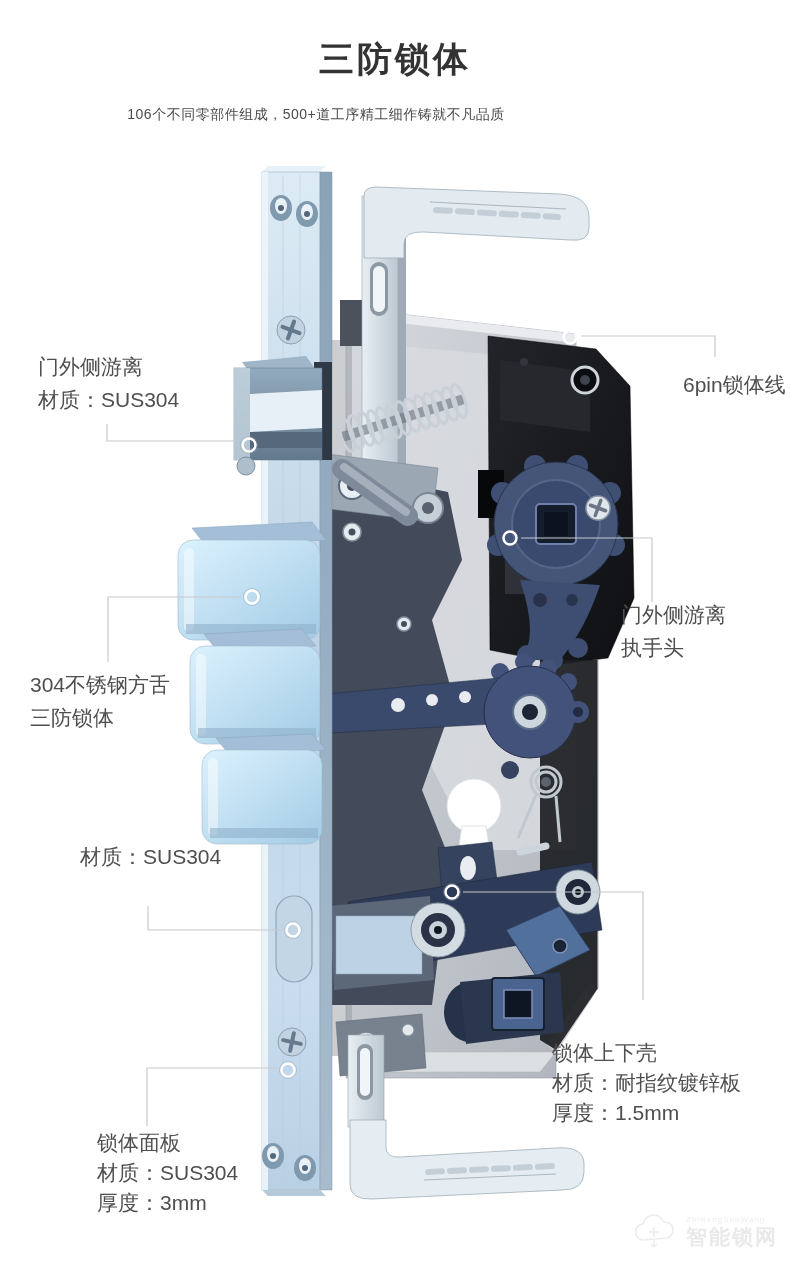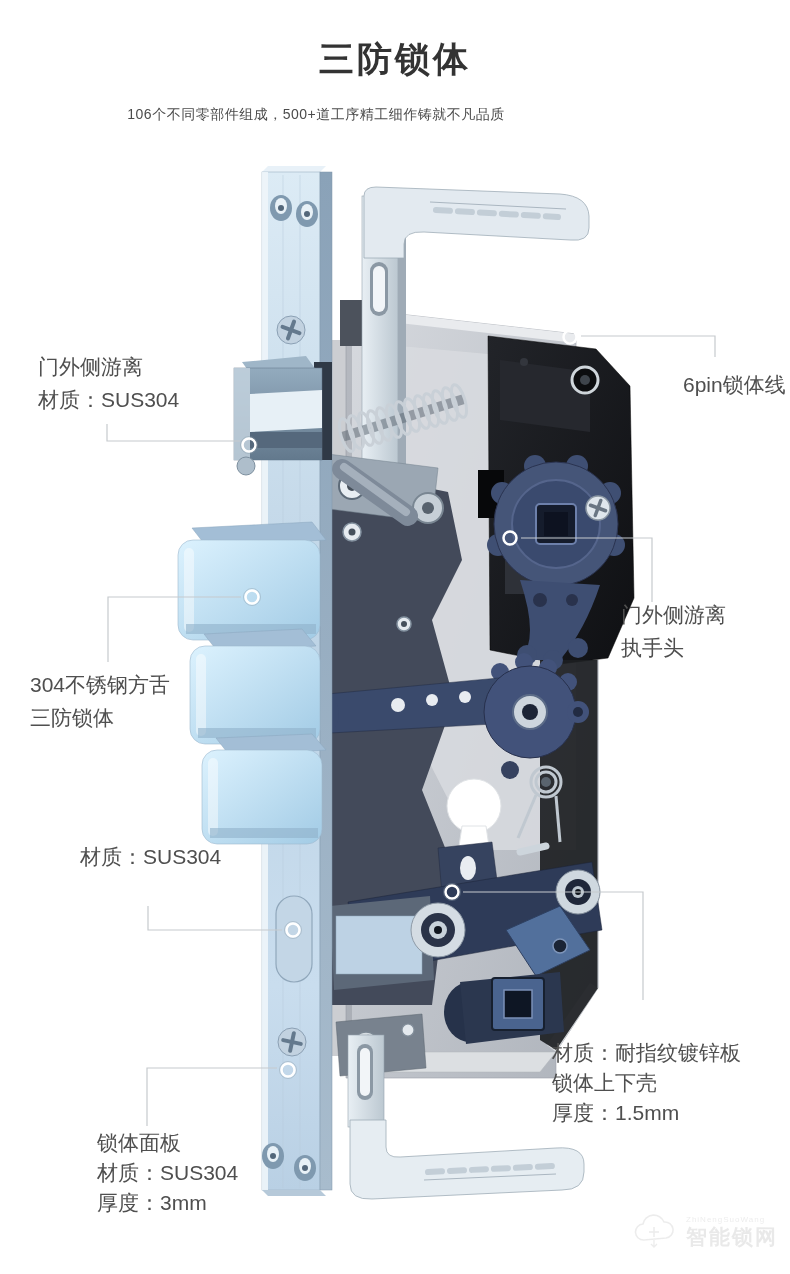"材质：耐指纹镀锌板" span { order: before "锁体上下壳" -> after "锁体上下壳" }
